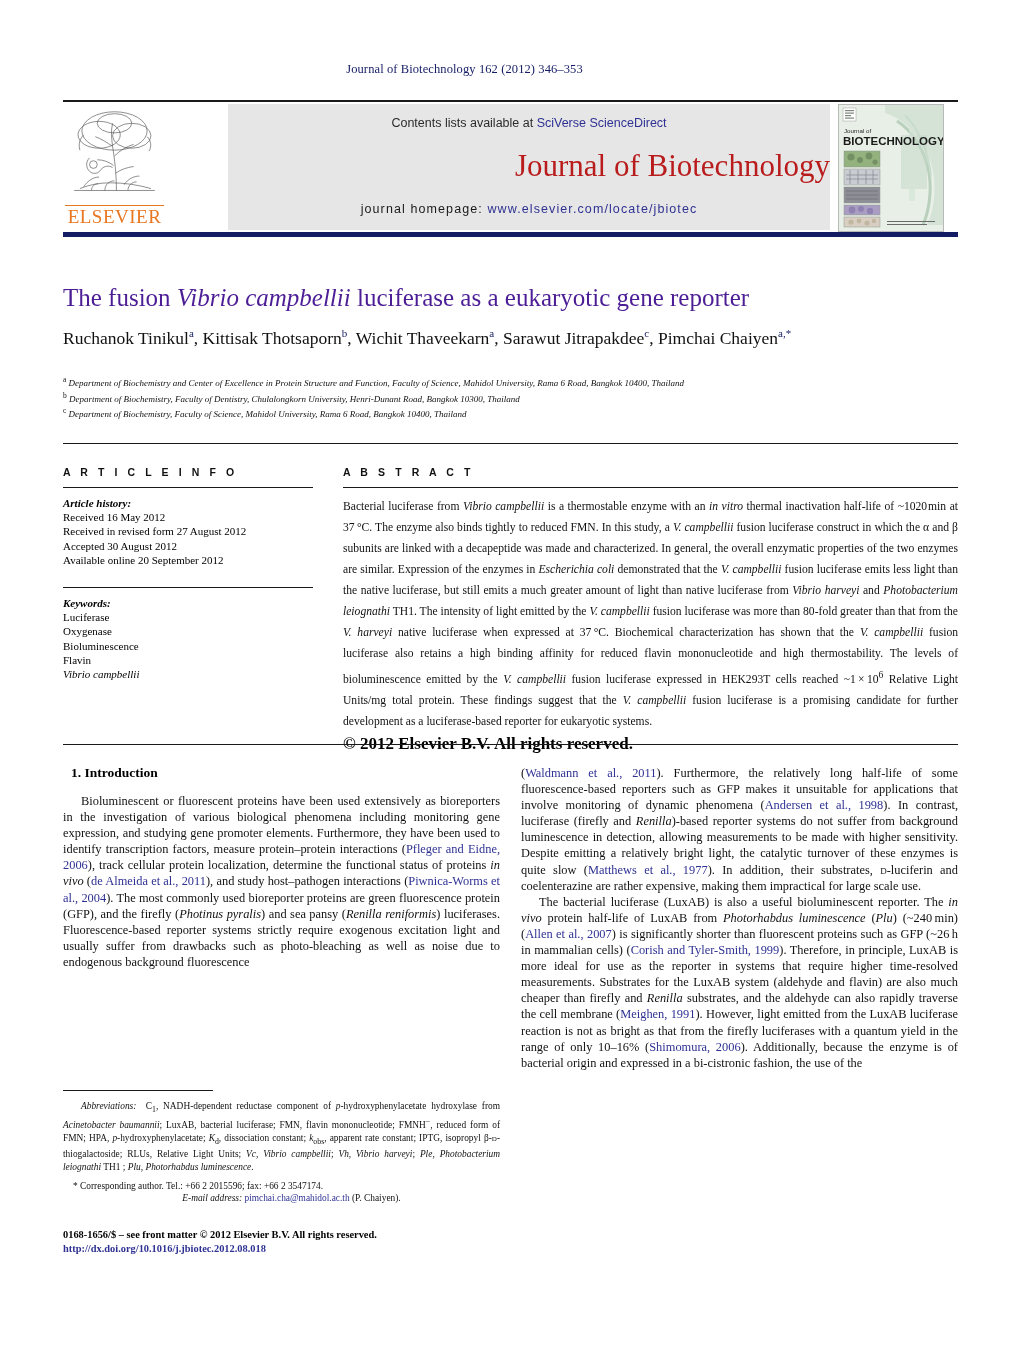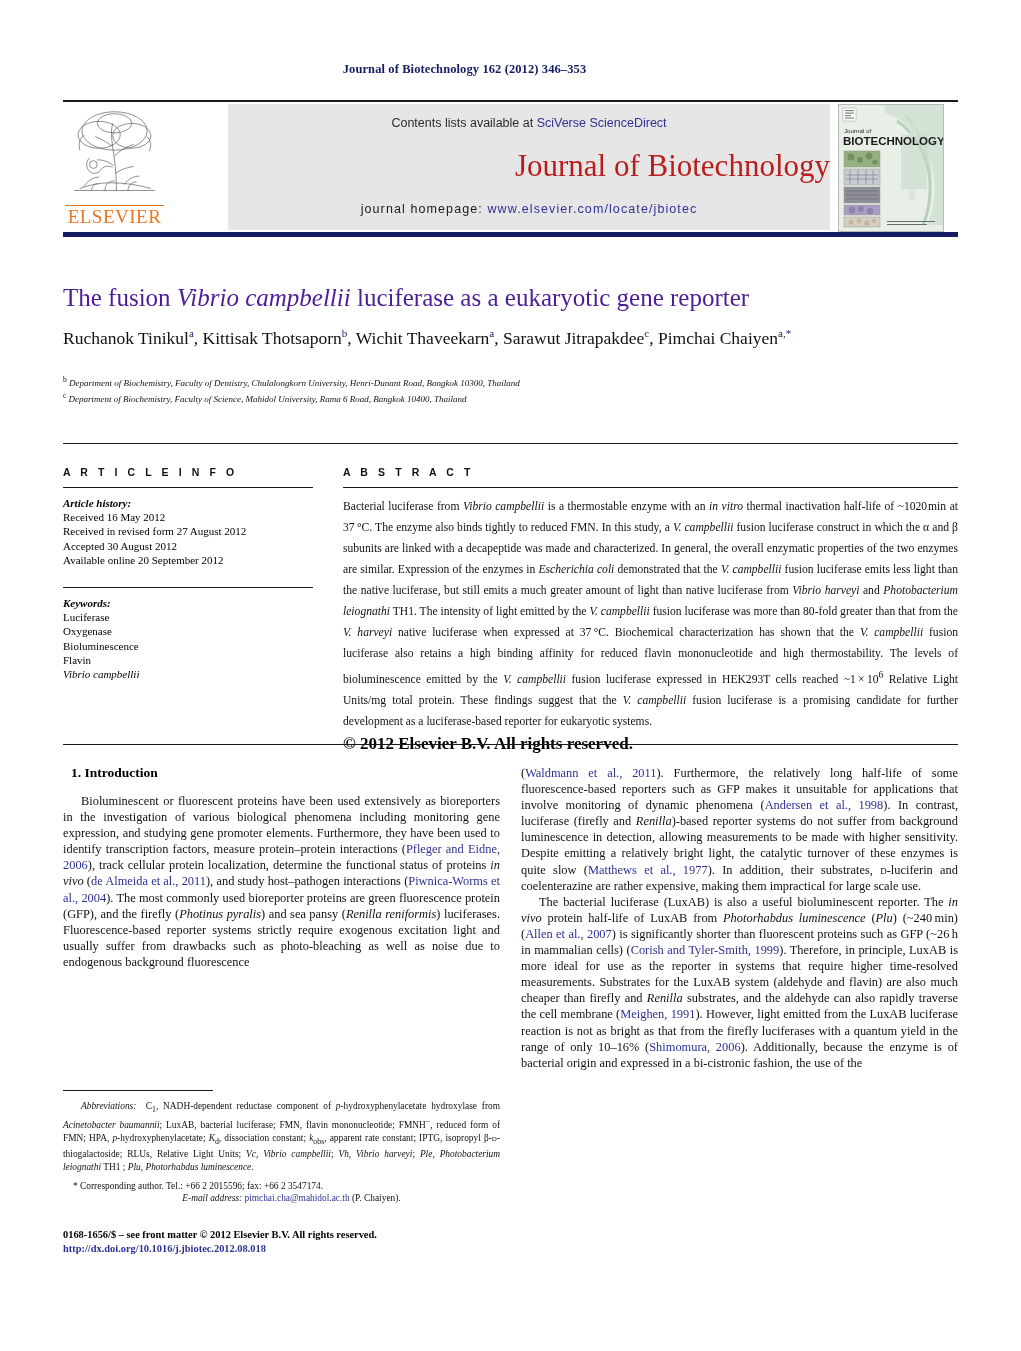"Journal of Biotechnology 162 (2012)" .running-head { font-weight: bold -> normal }
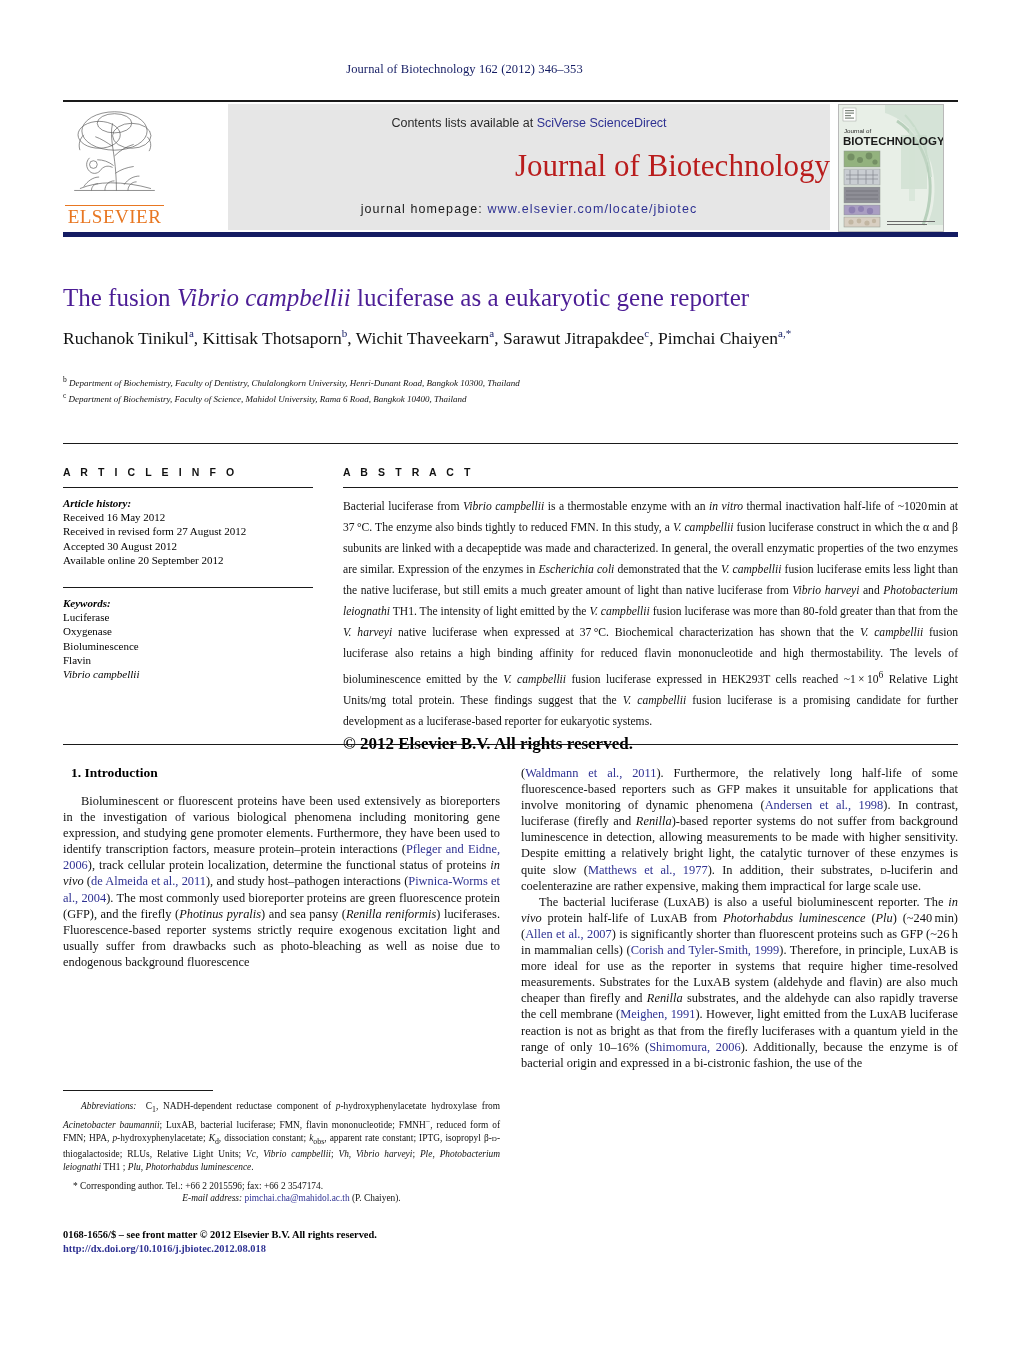"a Department of Biochemistry and" div { html: none -> <div><sup>a</sup> <span>Department of Biochemistry and Center of Excellence in Protein Structure and Function, Faculty of Science, Mahidol University, Rama 6 Road, Bangkok 10400, Thailand</span></div> }
